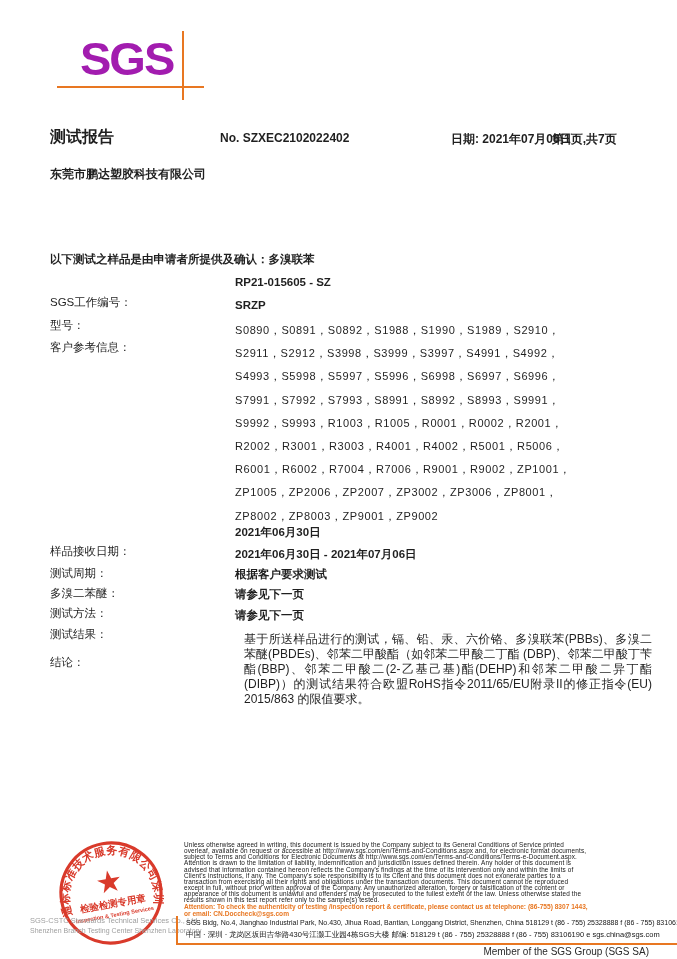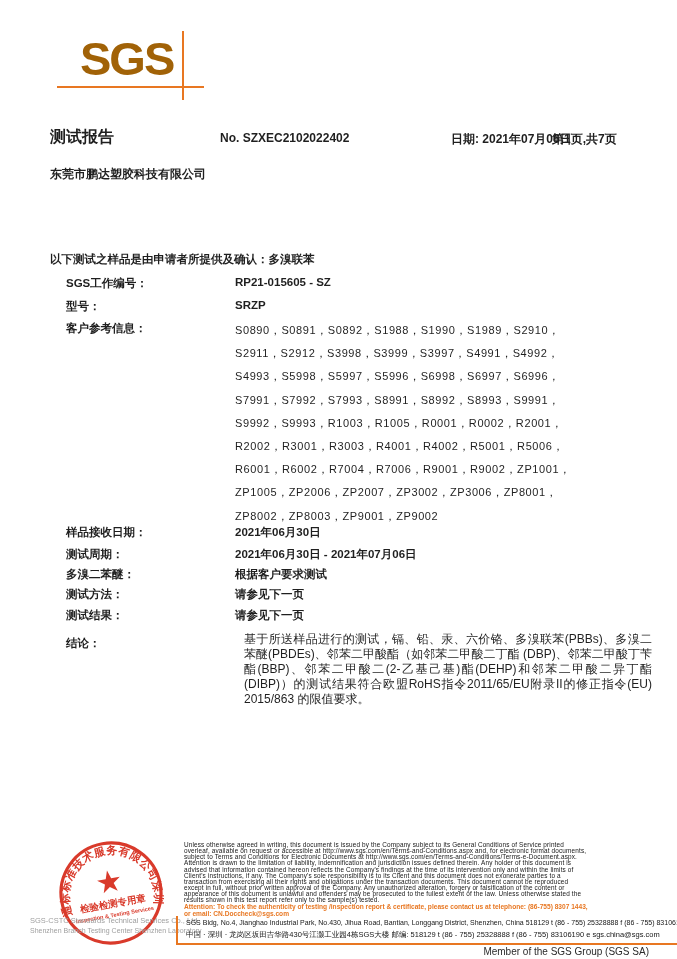"SGS" .logo-text { color: #a16207 -> #a21caf }
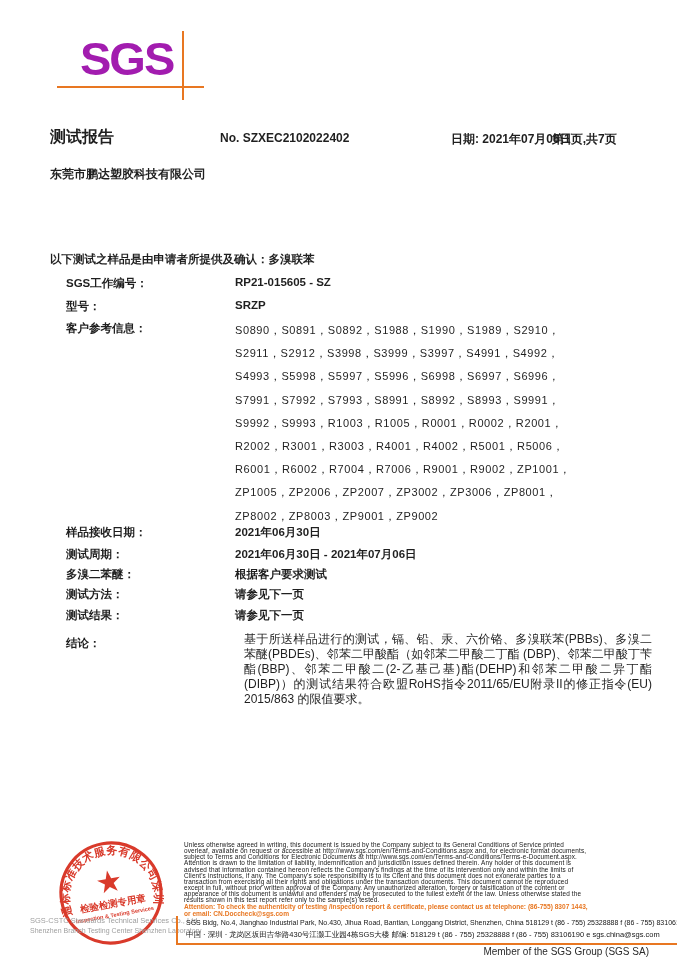"SGS工作编号：" .lbl { font-weight: bold -> normal; left: 66px -> 50px; margin-top: none -> 19px }
